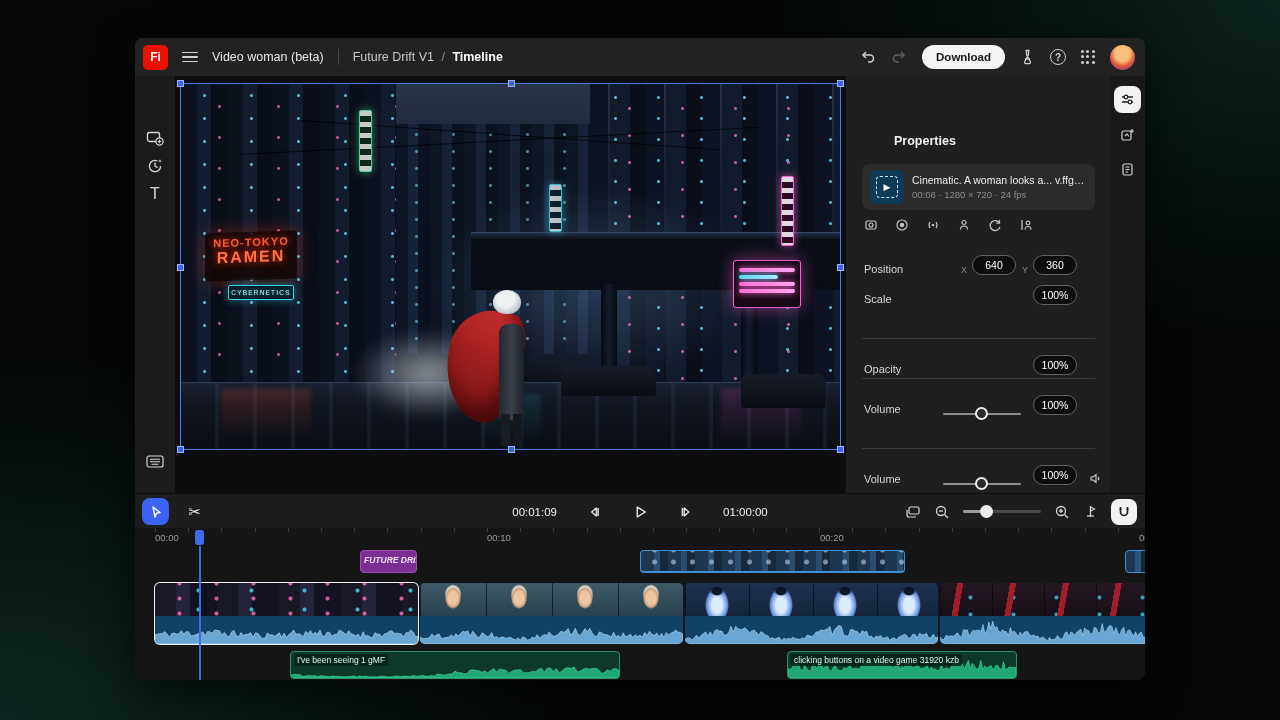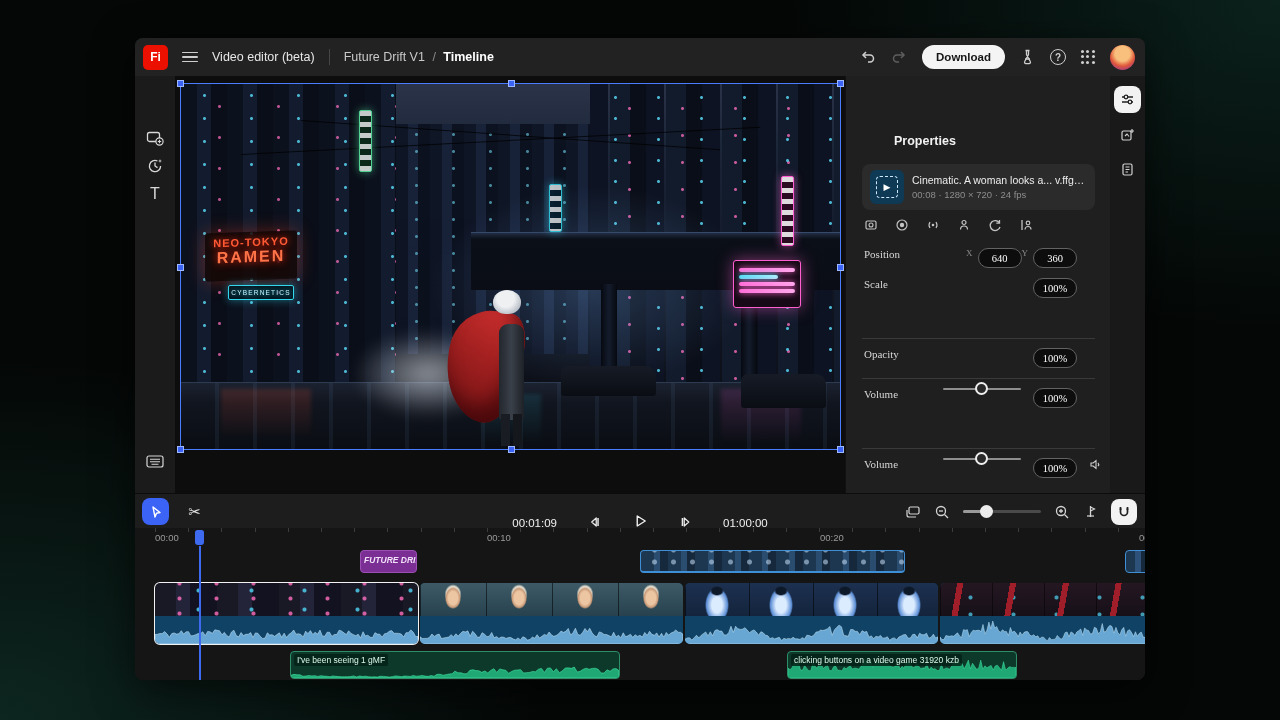"Video editor (beta)" div.appname { text: editor -> woman }
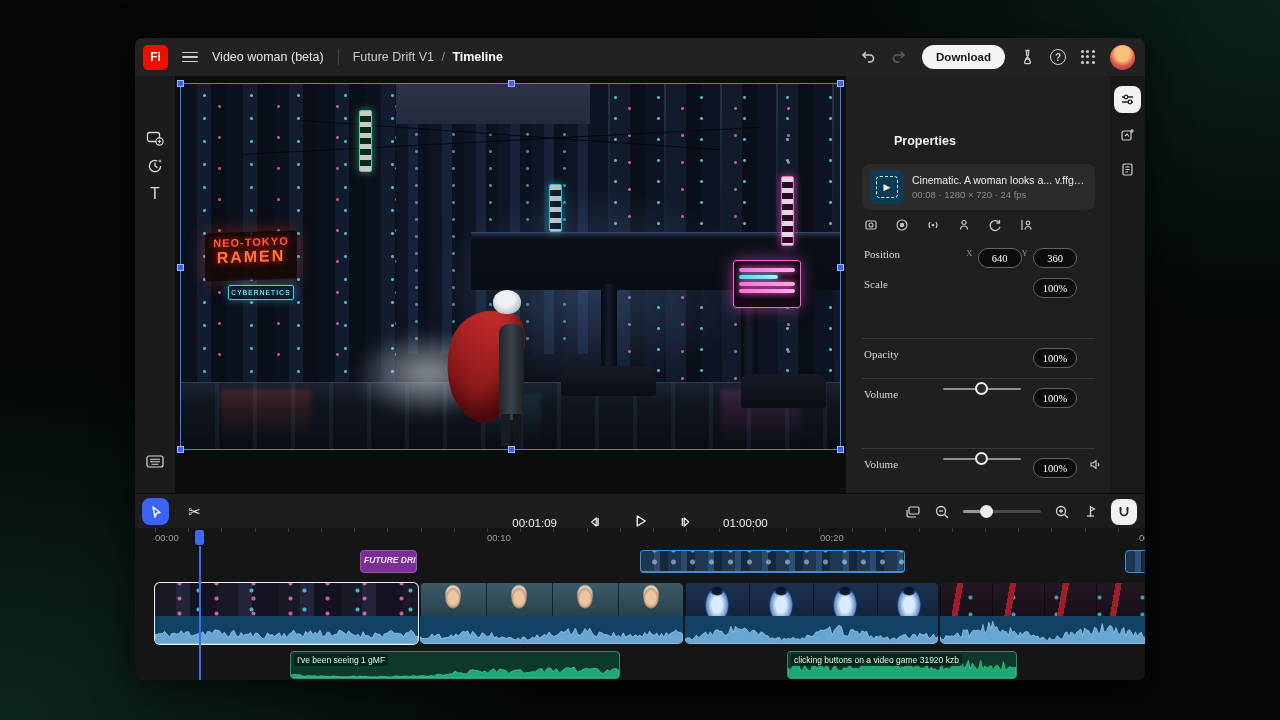"Position" .prow { align-items: flex-start -> flex-end; font-family: Liberation Serif, serif -> none }
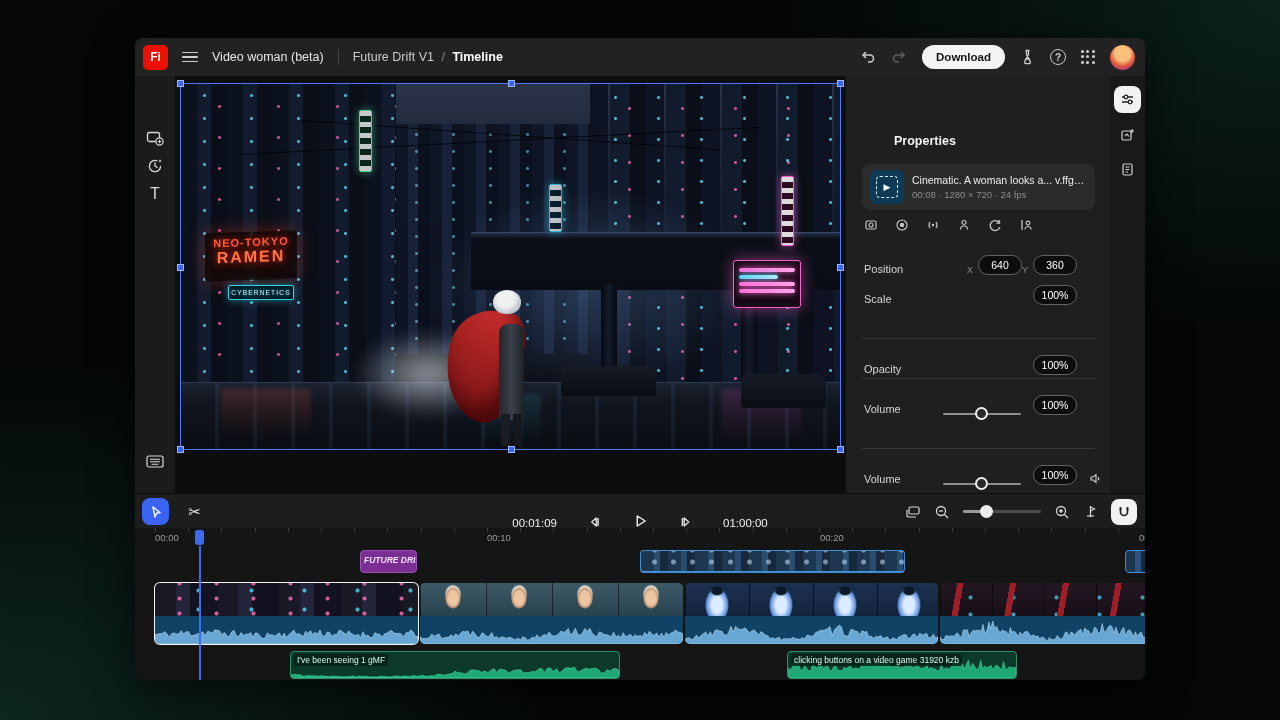"640" div.pbox { margin-right: none -> 6px }
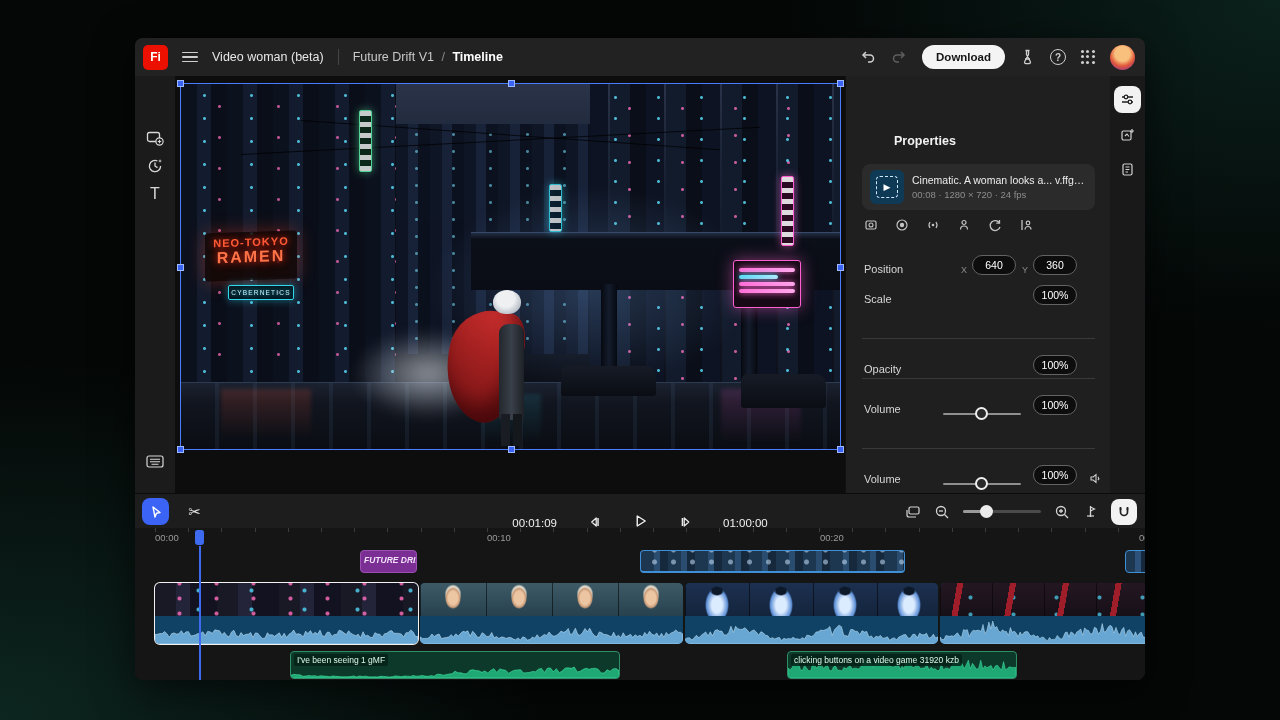"00:01:09" .transport { align-items: flex-end -> center }
